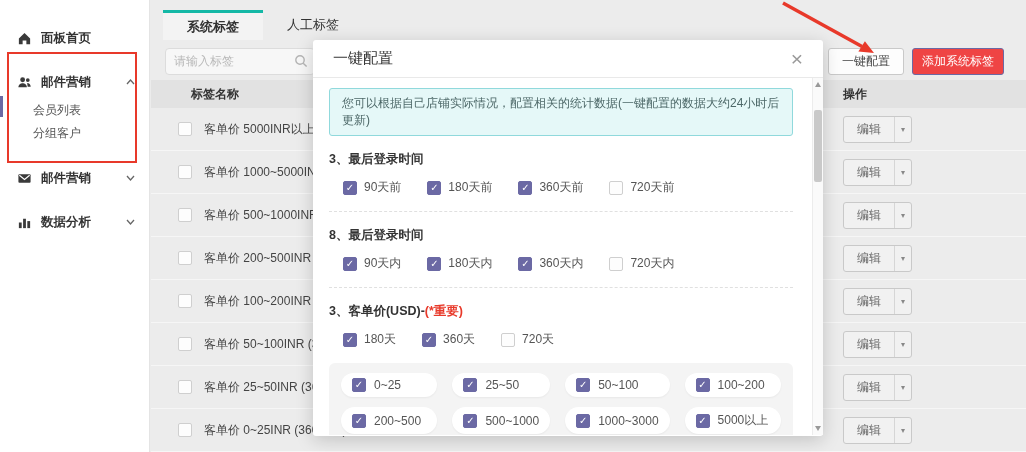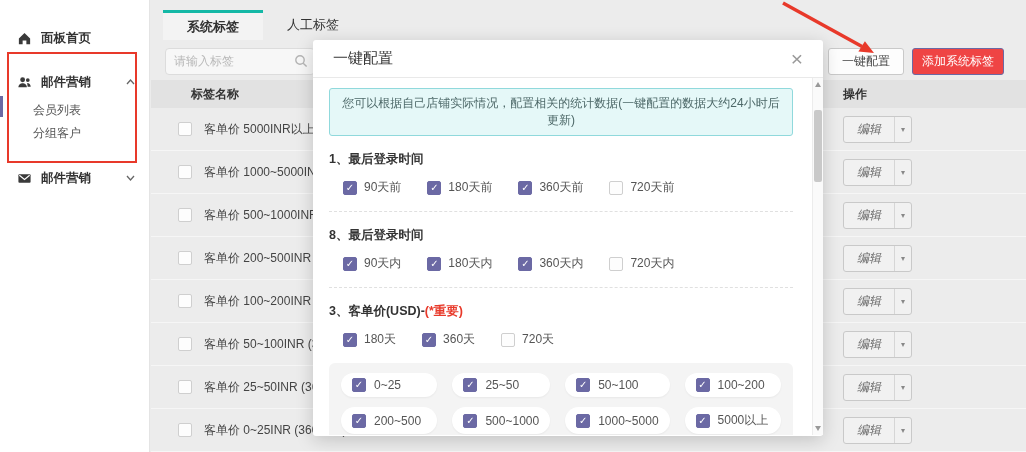"您可以根据自己店铺实际情况，配置相关的统计数据(一键配置的数据大约24小时后更新" .notice { text-align: center -> none }
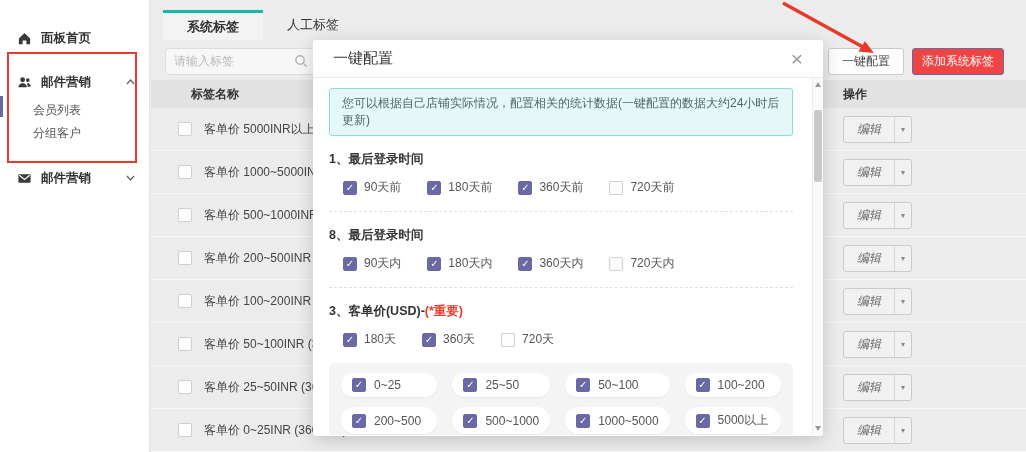"编辑" .split-btn .main { font-style: italic -> none }
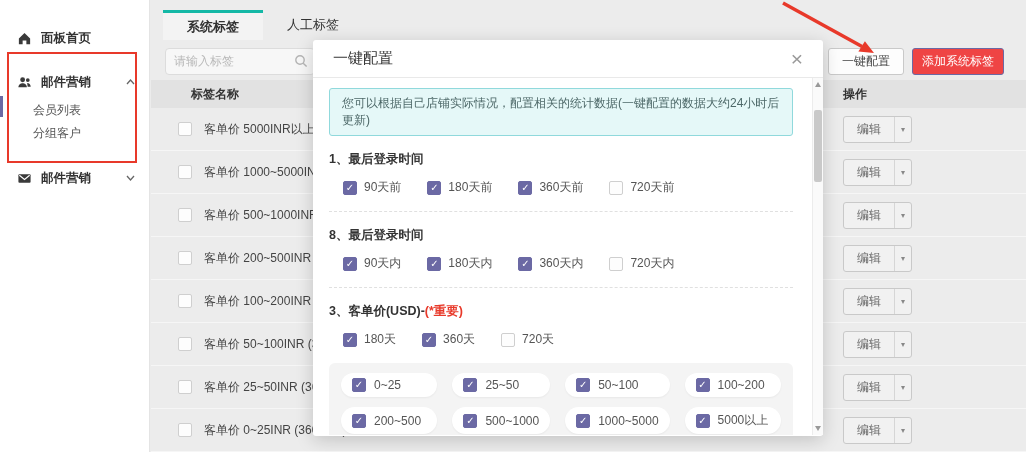"1、最后登录时间" div.sec-title { text: 1 -> 3 }
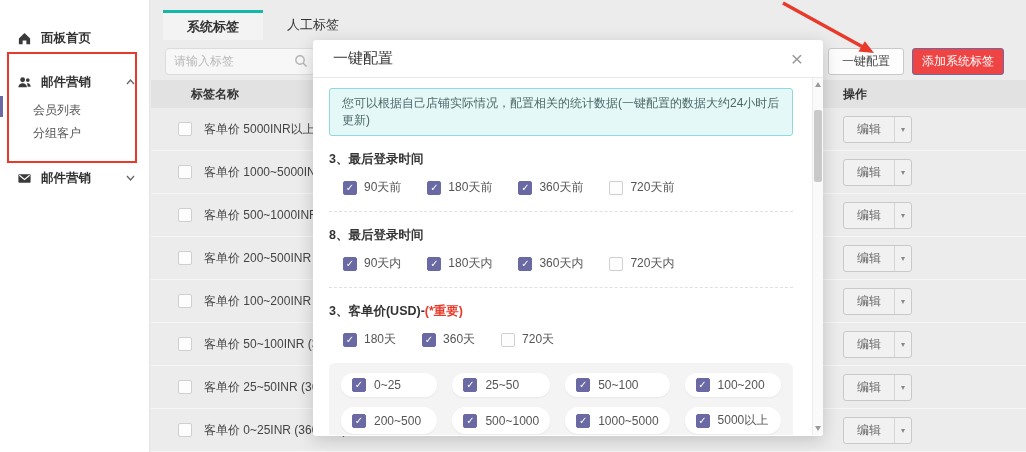"数据分析" div.nav-item { html: none -> <div> <svg> <rect></rect> <rect></rect> <rect></rect> </svg> <span>数据分析</span> <svg> <polyline></polyline> </svg> </div> }
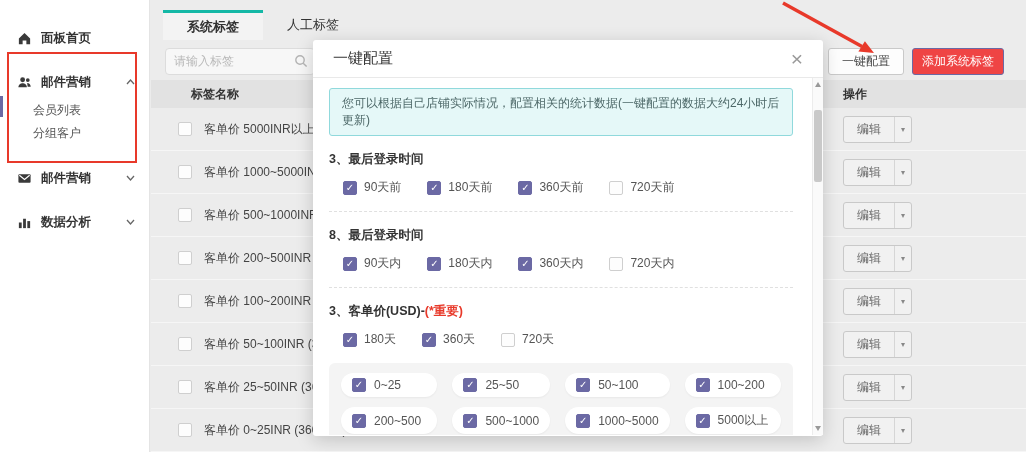"1000~5000" span { text: 5000 -> 3000 }
